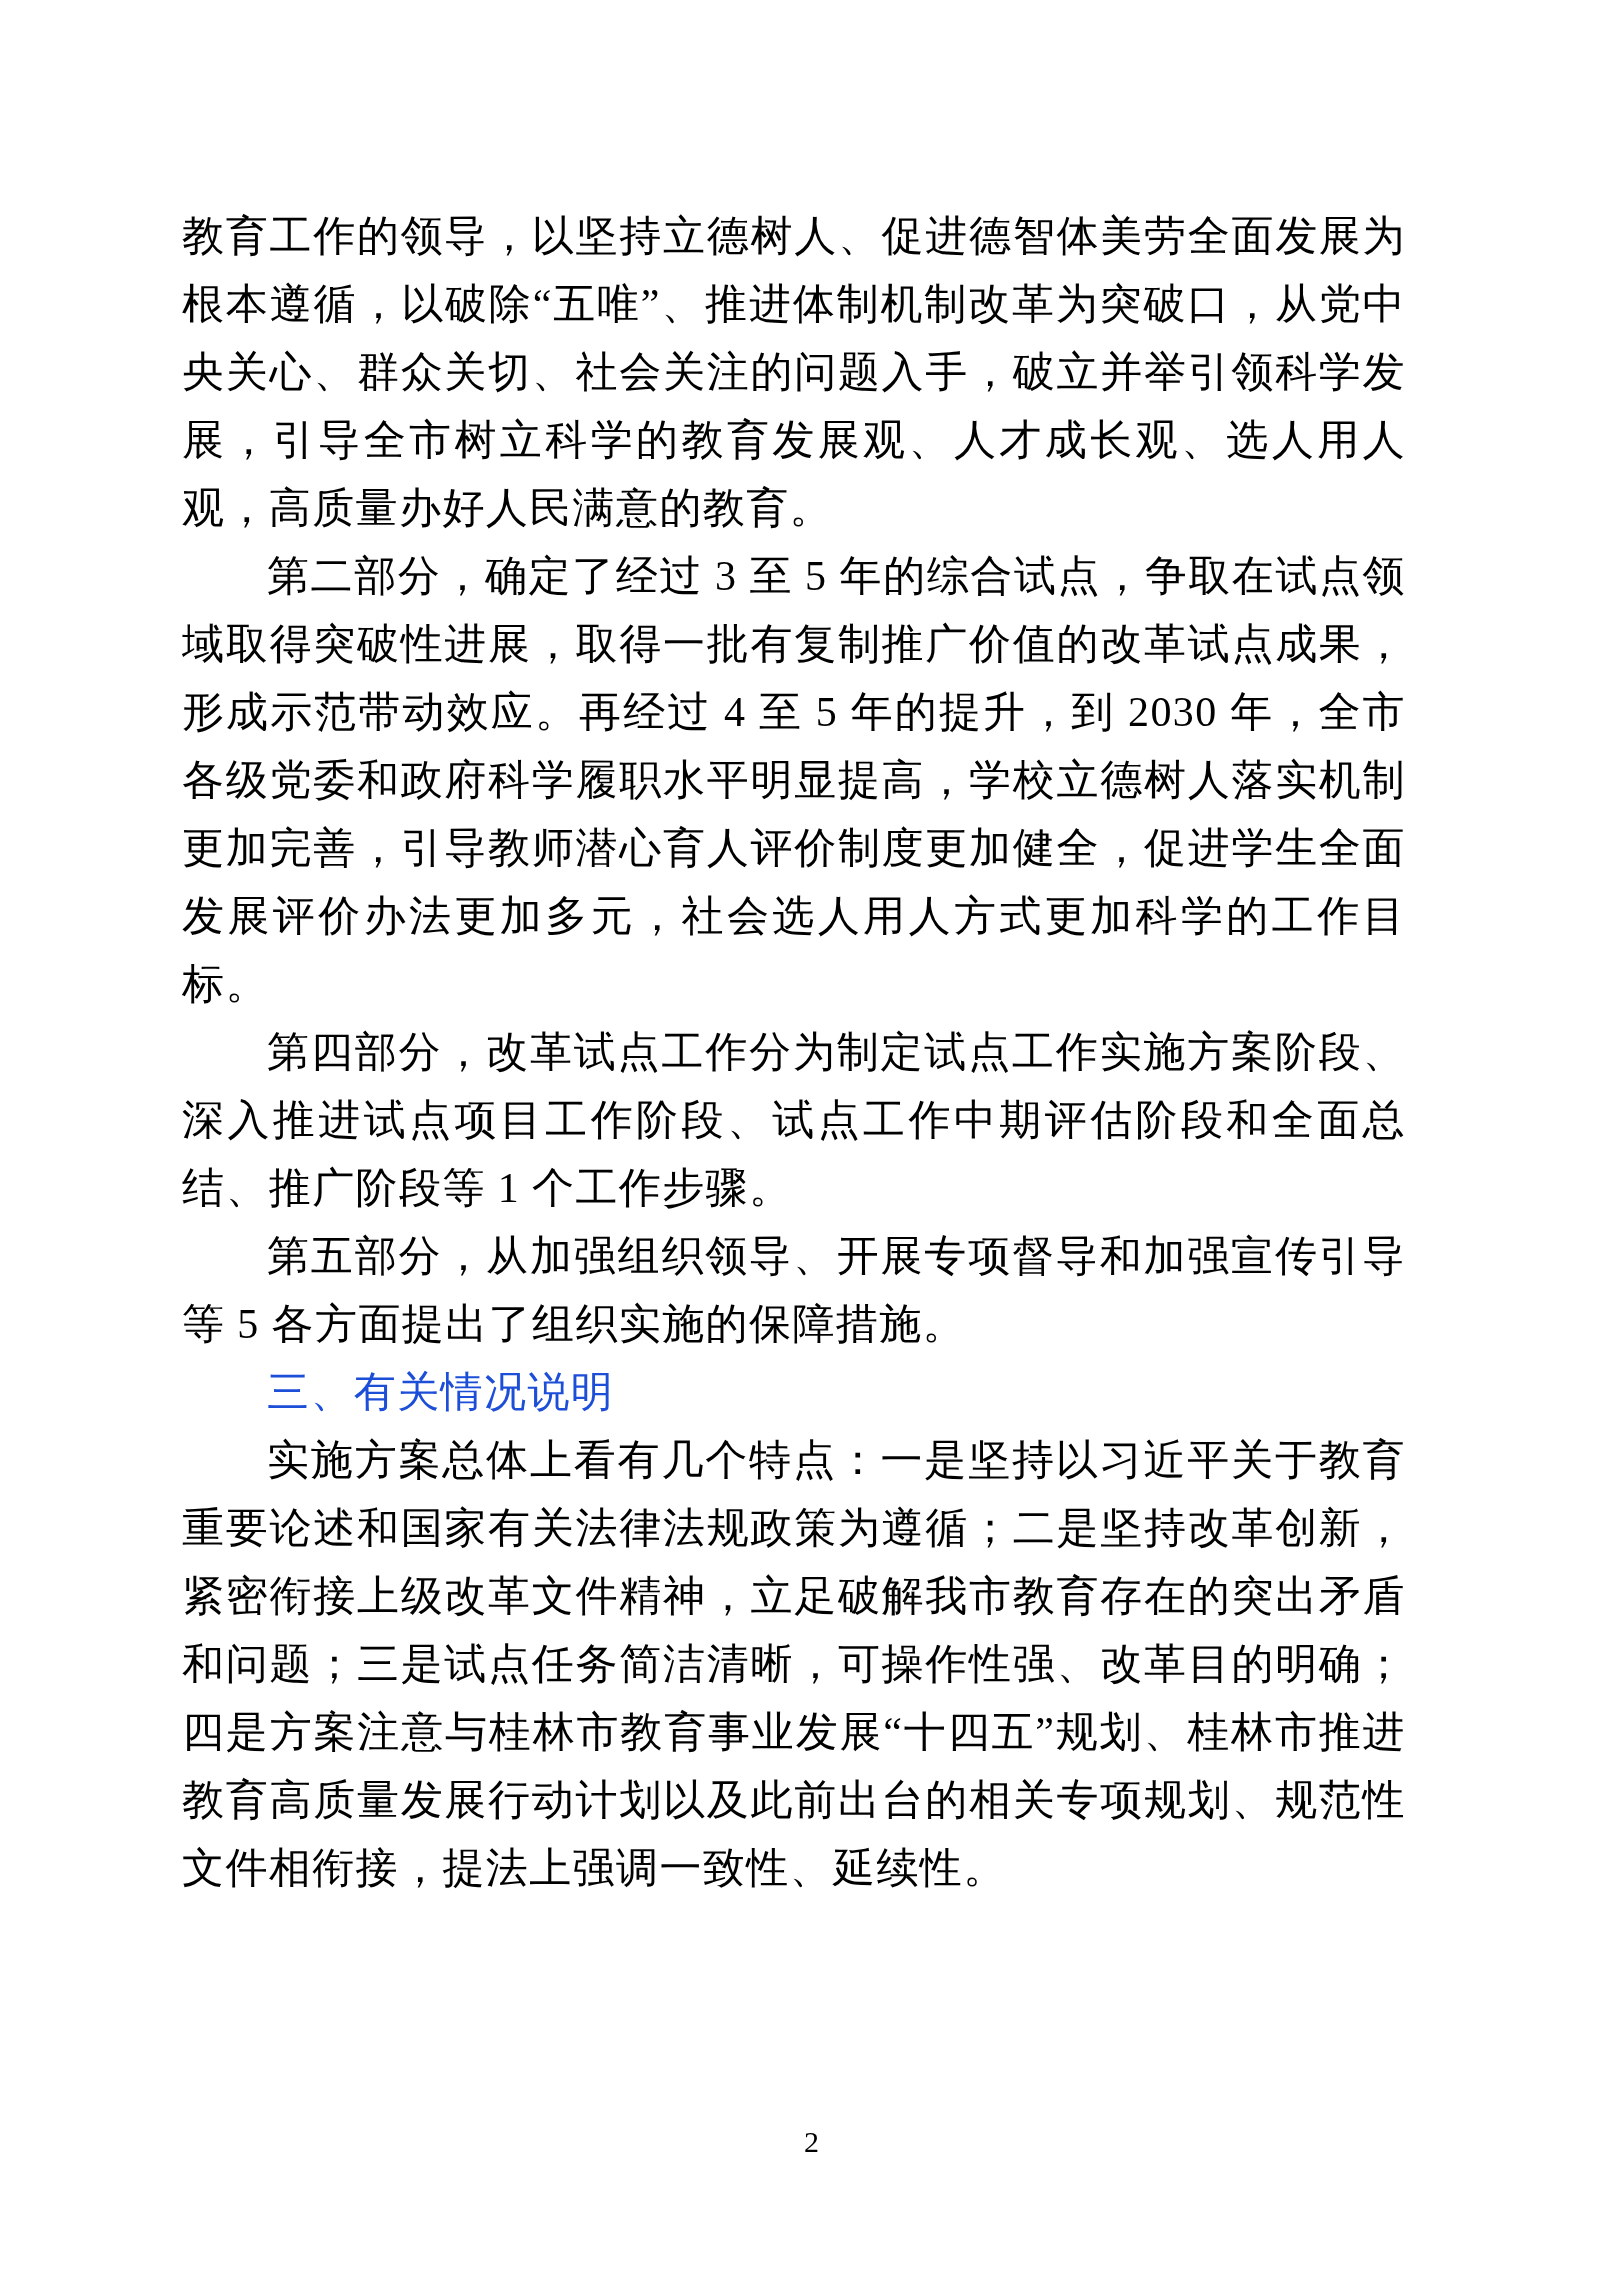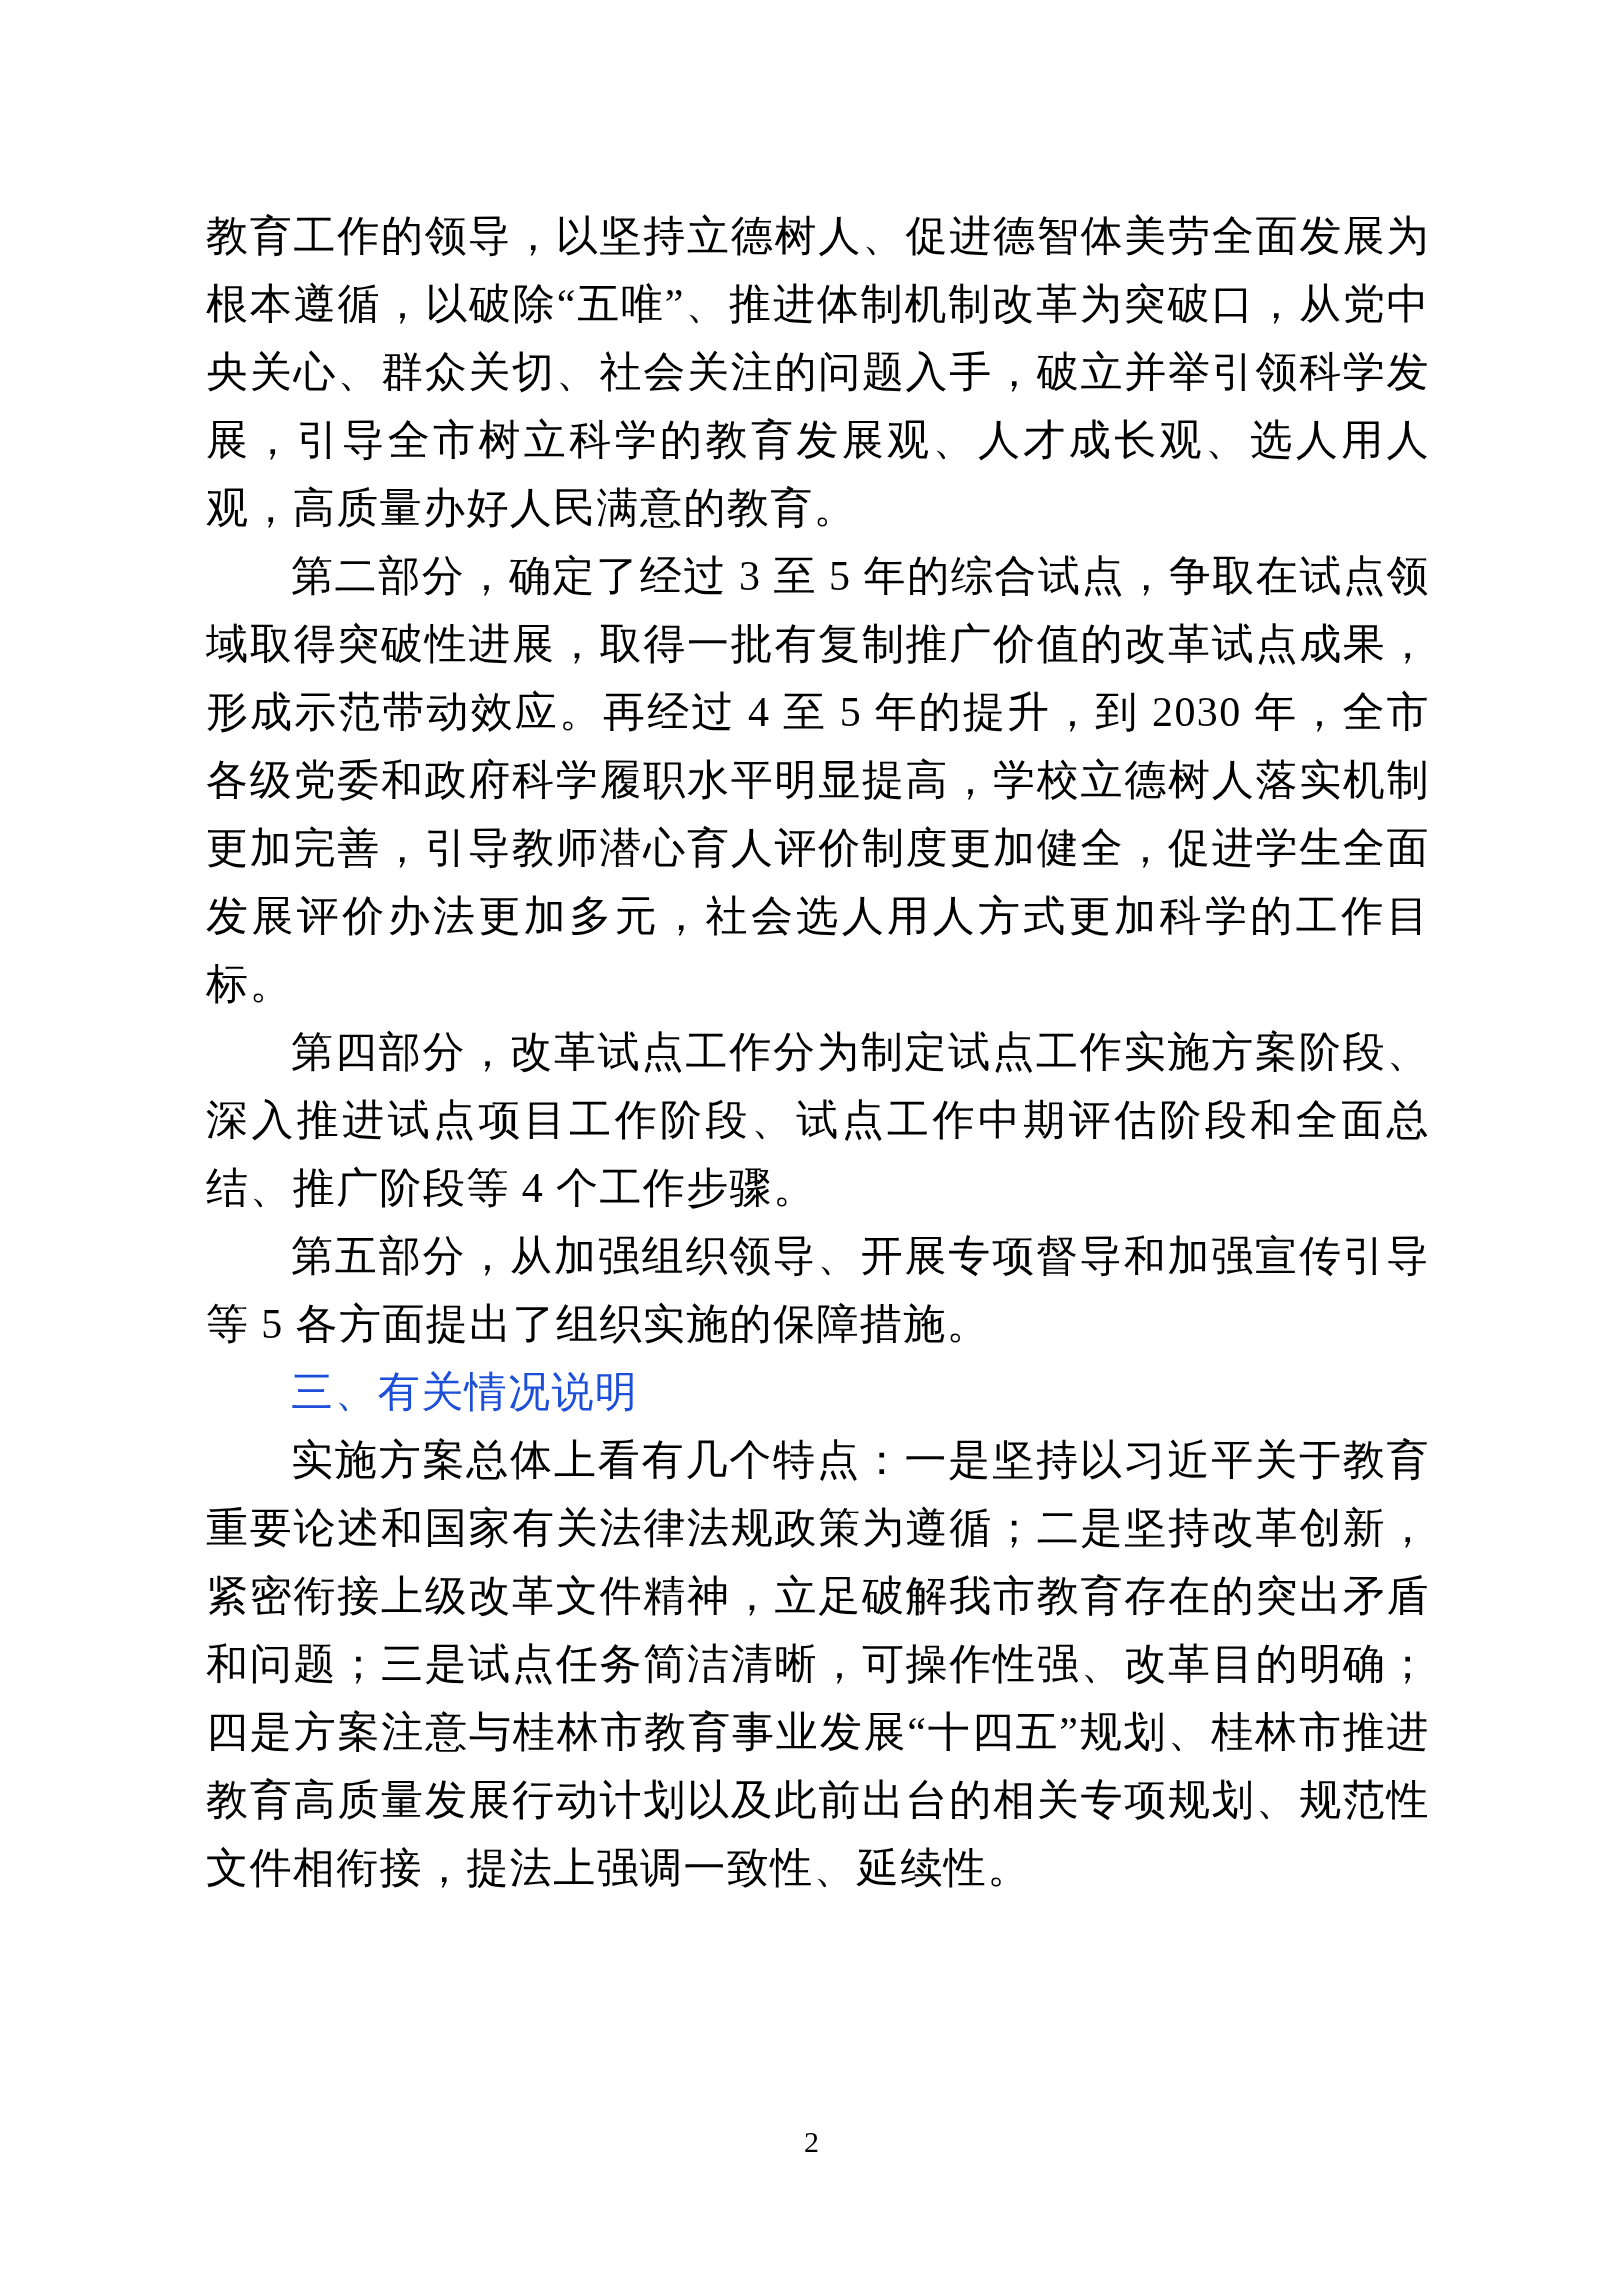"教育工作的领导，以坚持立德树人、促进德智体美劳全面发展为根本遵循，以破除“五唯”" .content { left: 206px -> 182px }
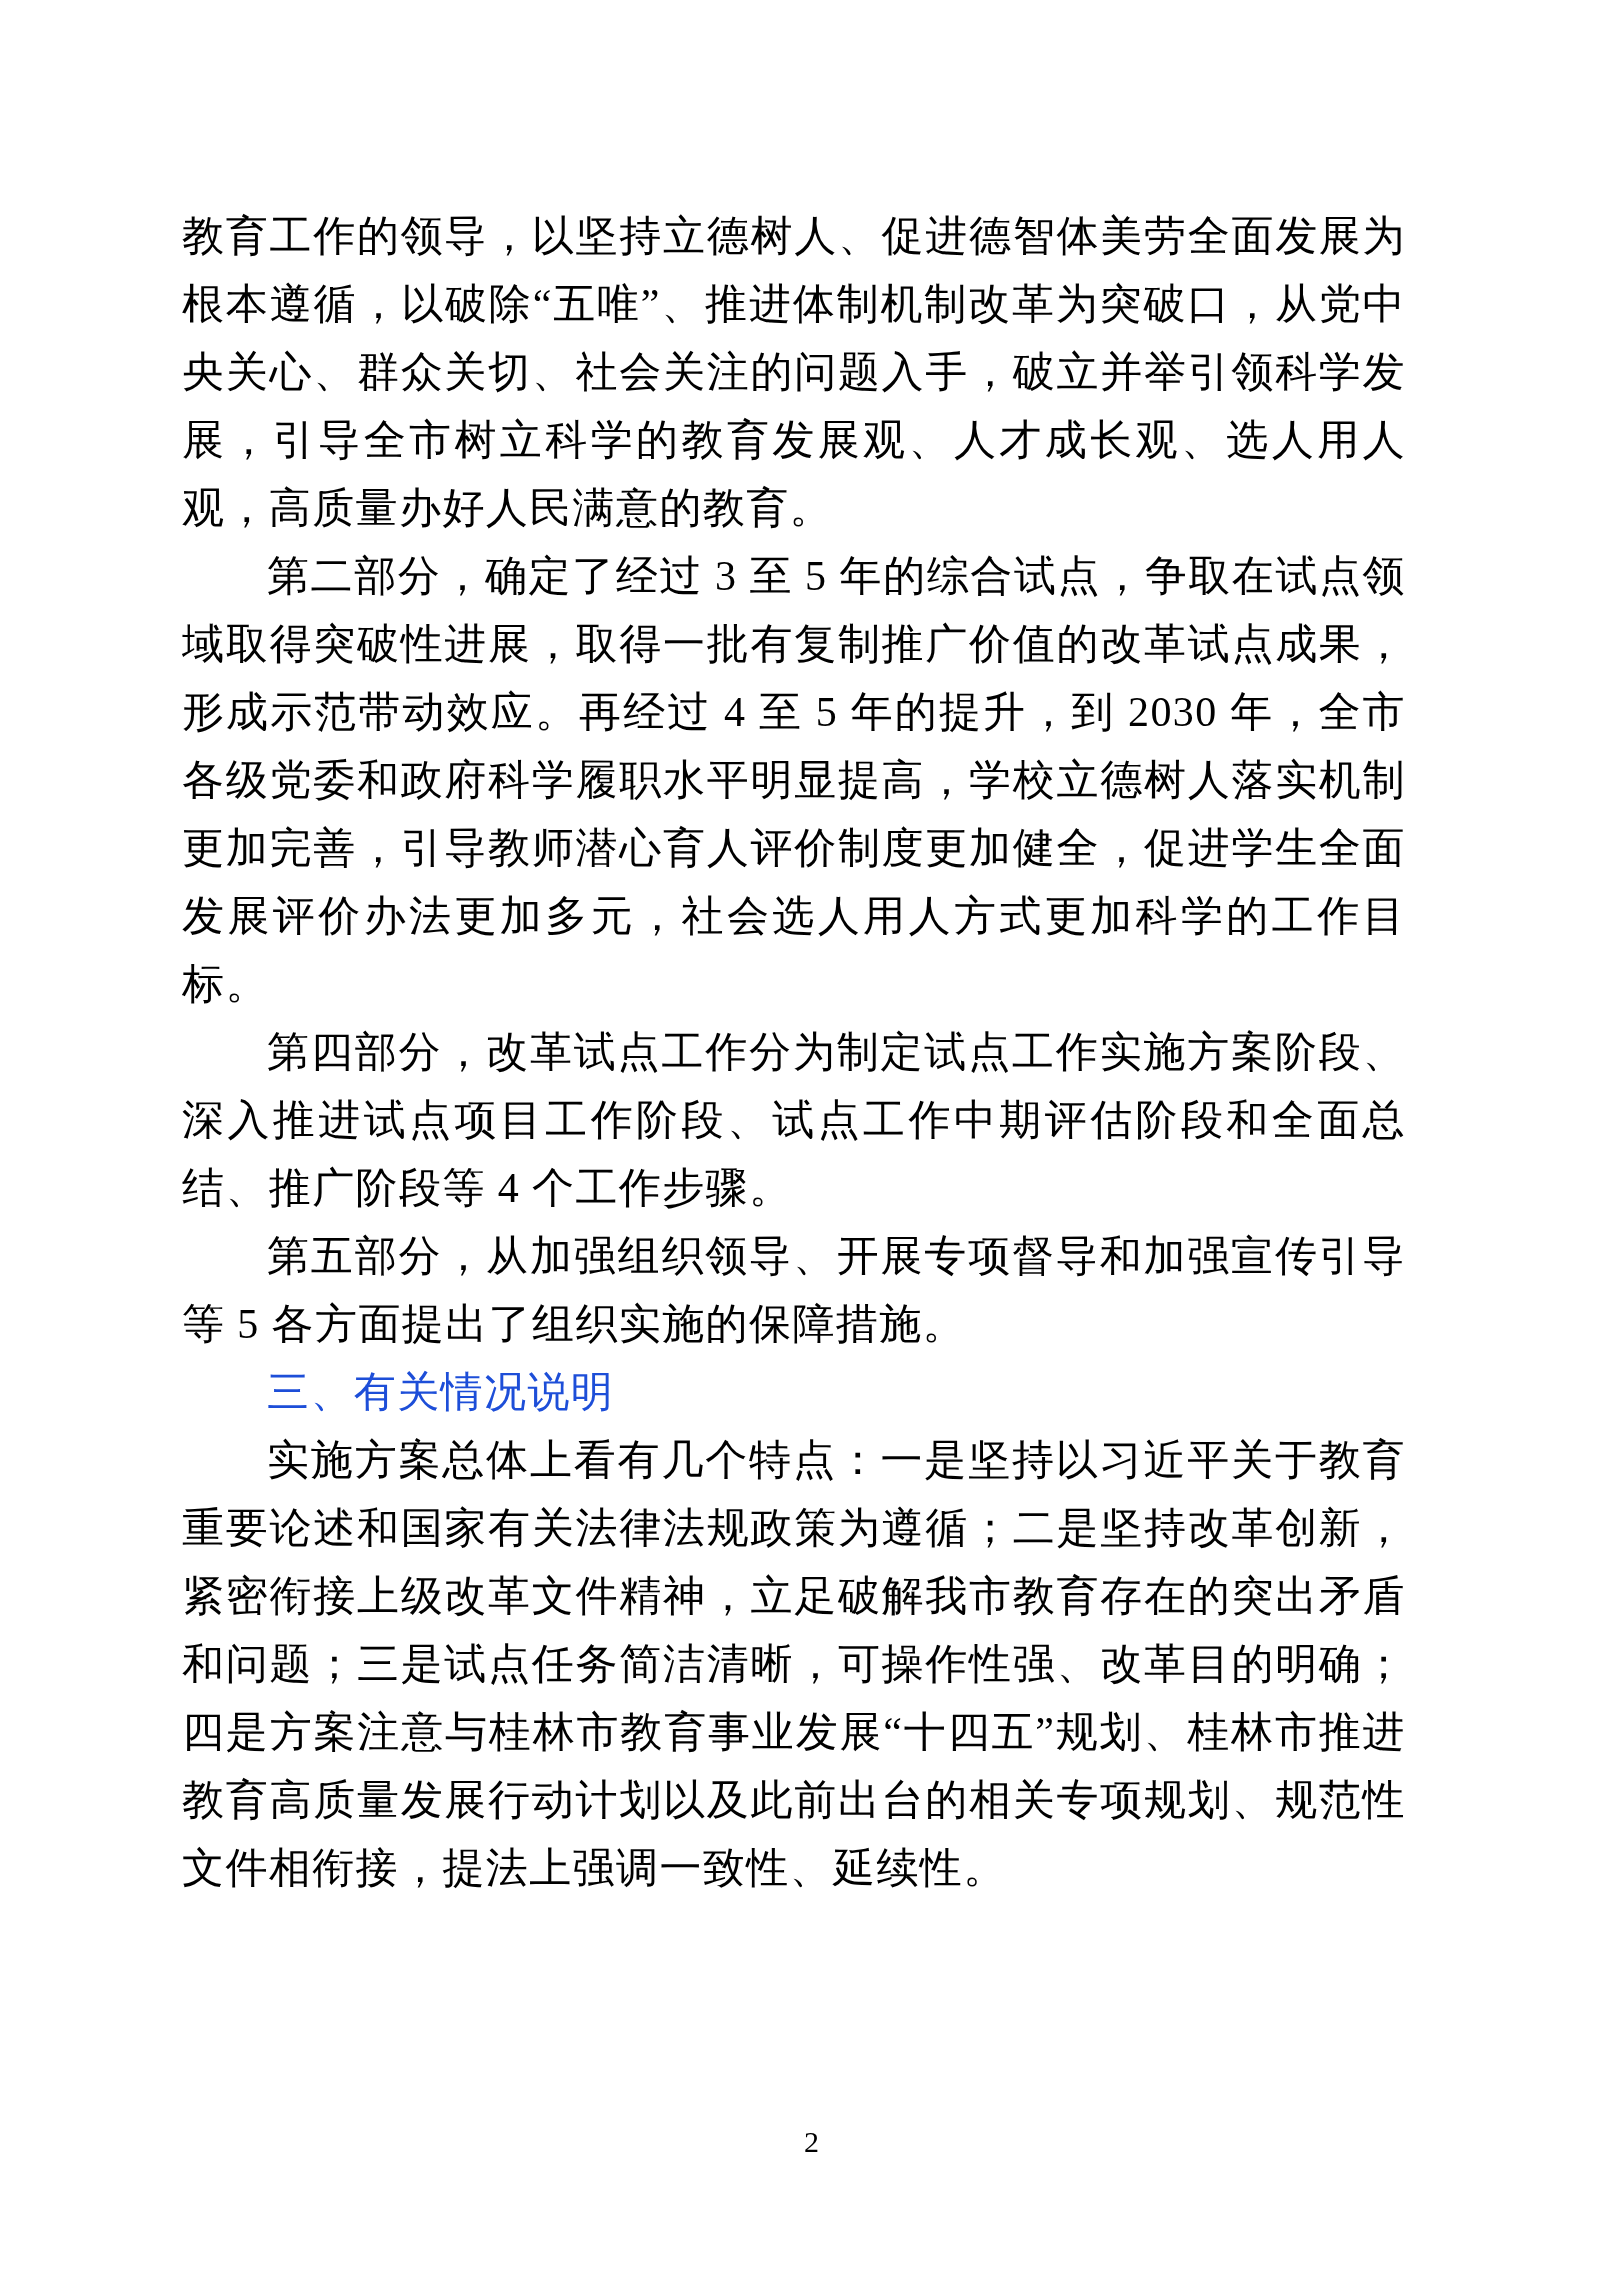"第四部分，改革试点工作分为制定试点工作实施方案阶段、深入推进试点项目工作阶段、试" p.body-text { text: 4 -> 1 }
